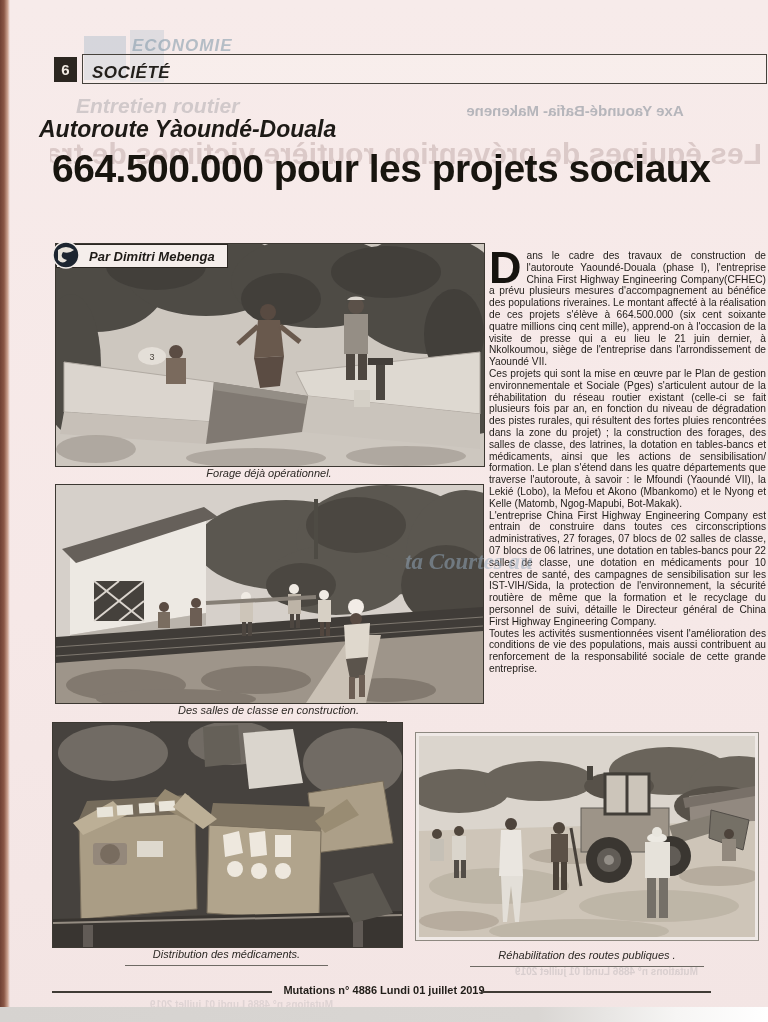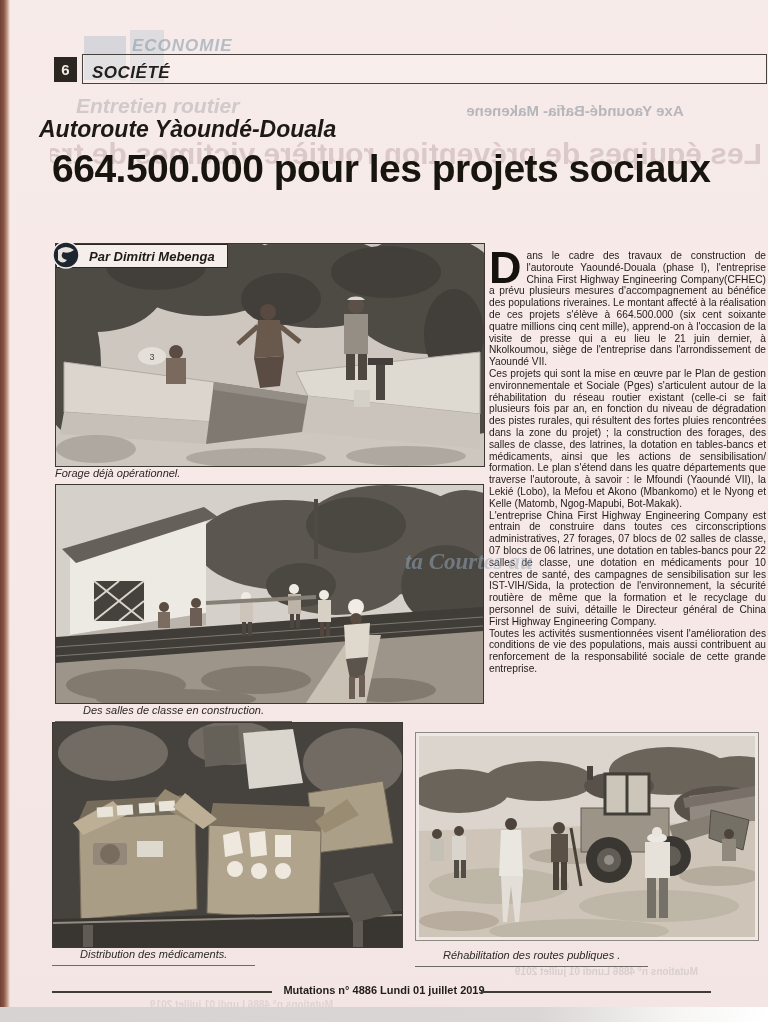"Forage déjà opérationnel." .caption { text-align: left -> center }
